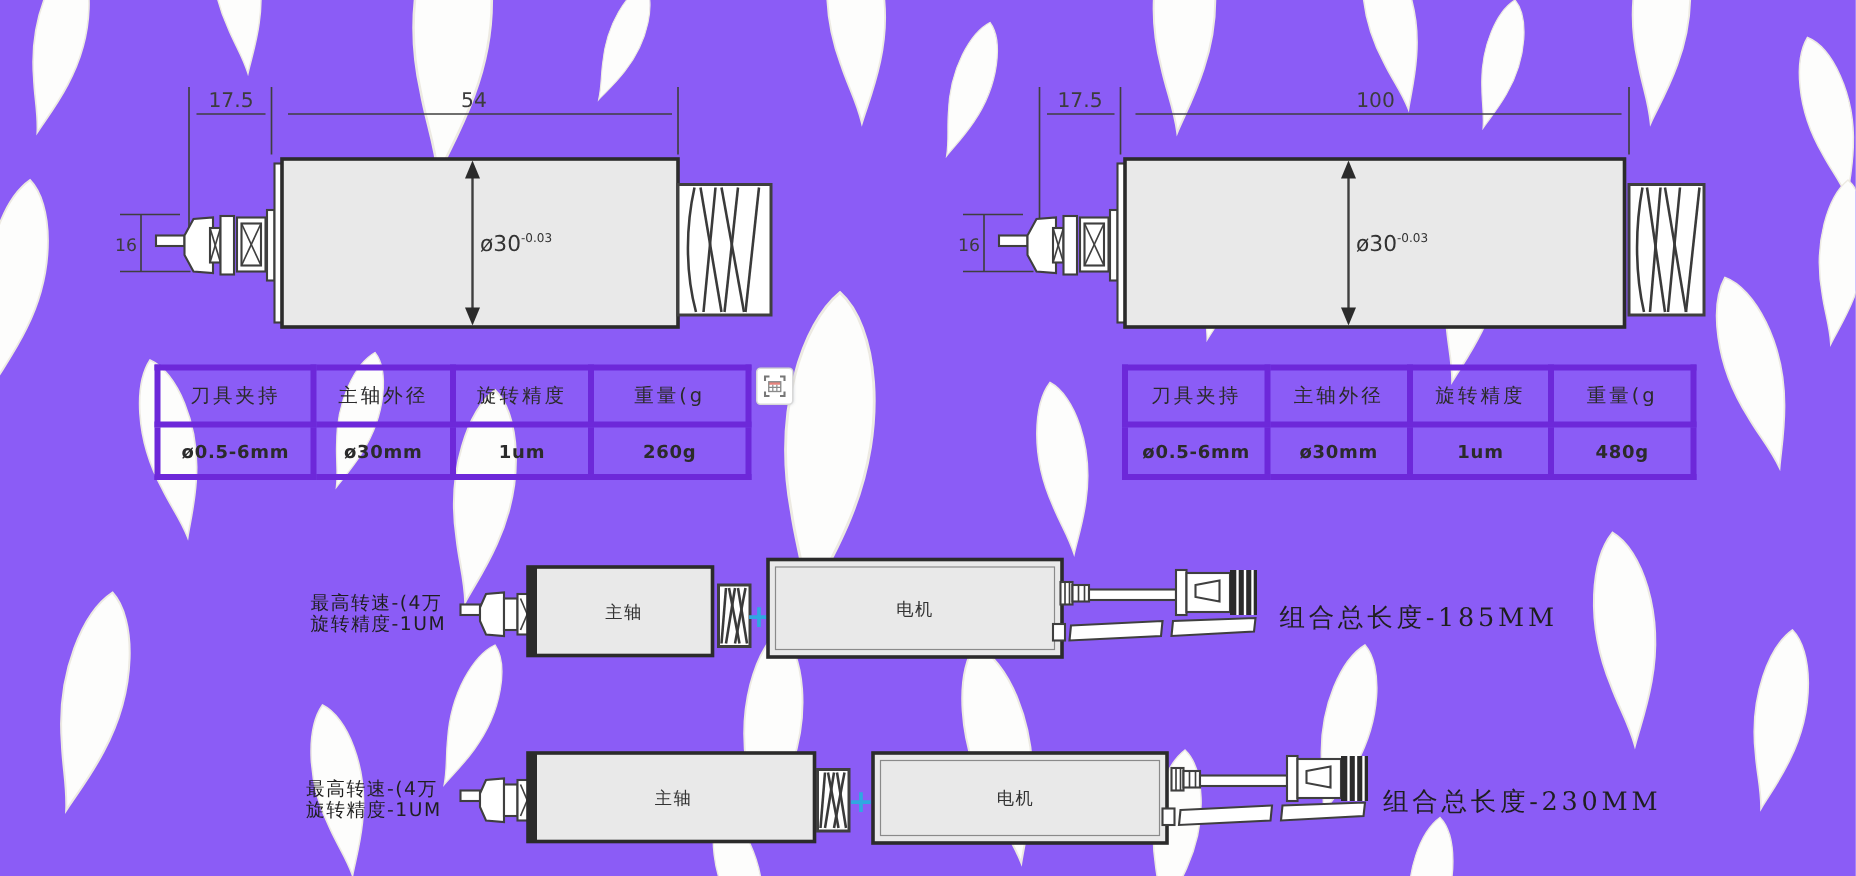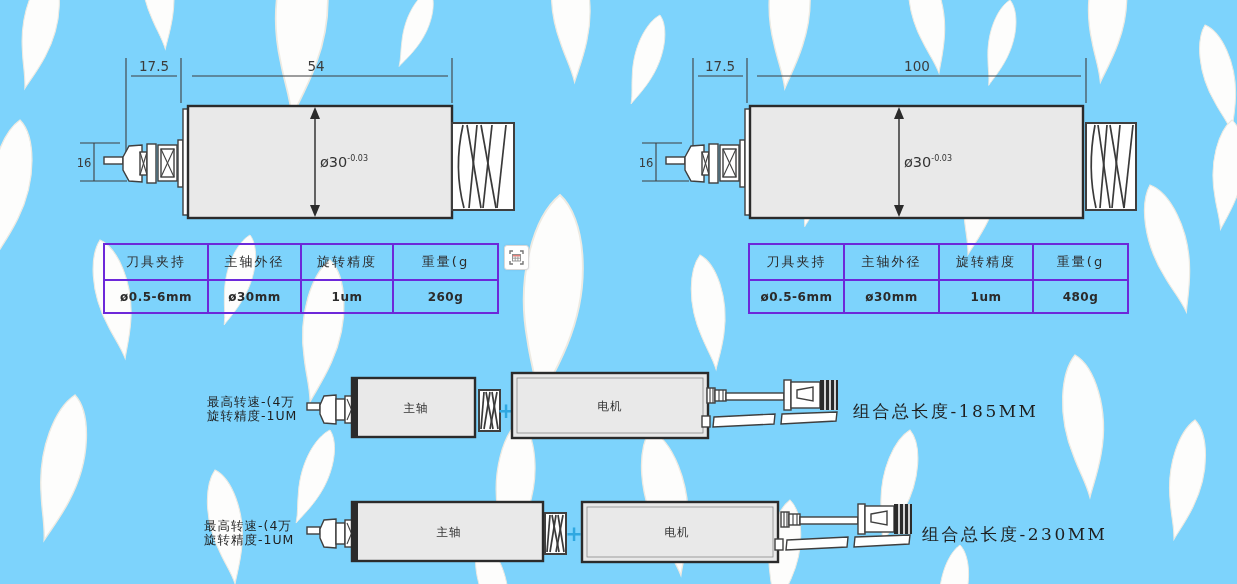"17.5" .canvas { background: #7dd3fc -> #8b5cf6 }
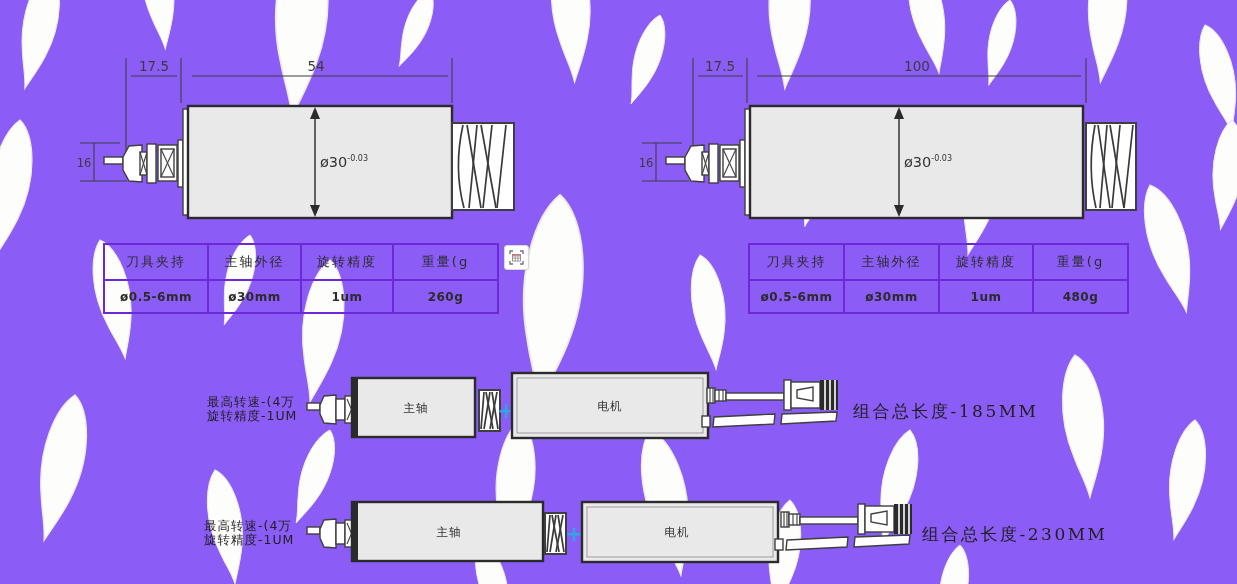"刀具夹持" .spec-table th,.spec-table td { border: 2px solid #6d28d9 -> 4px solid #6d28d9 }
